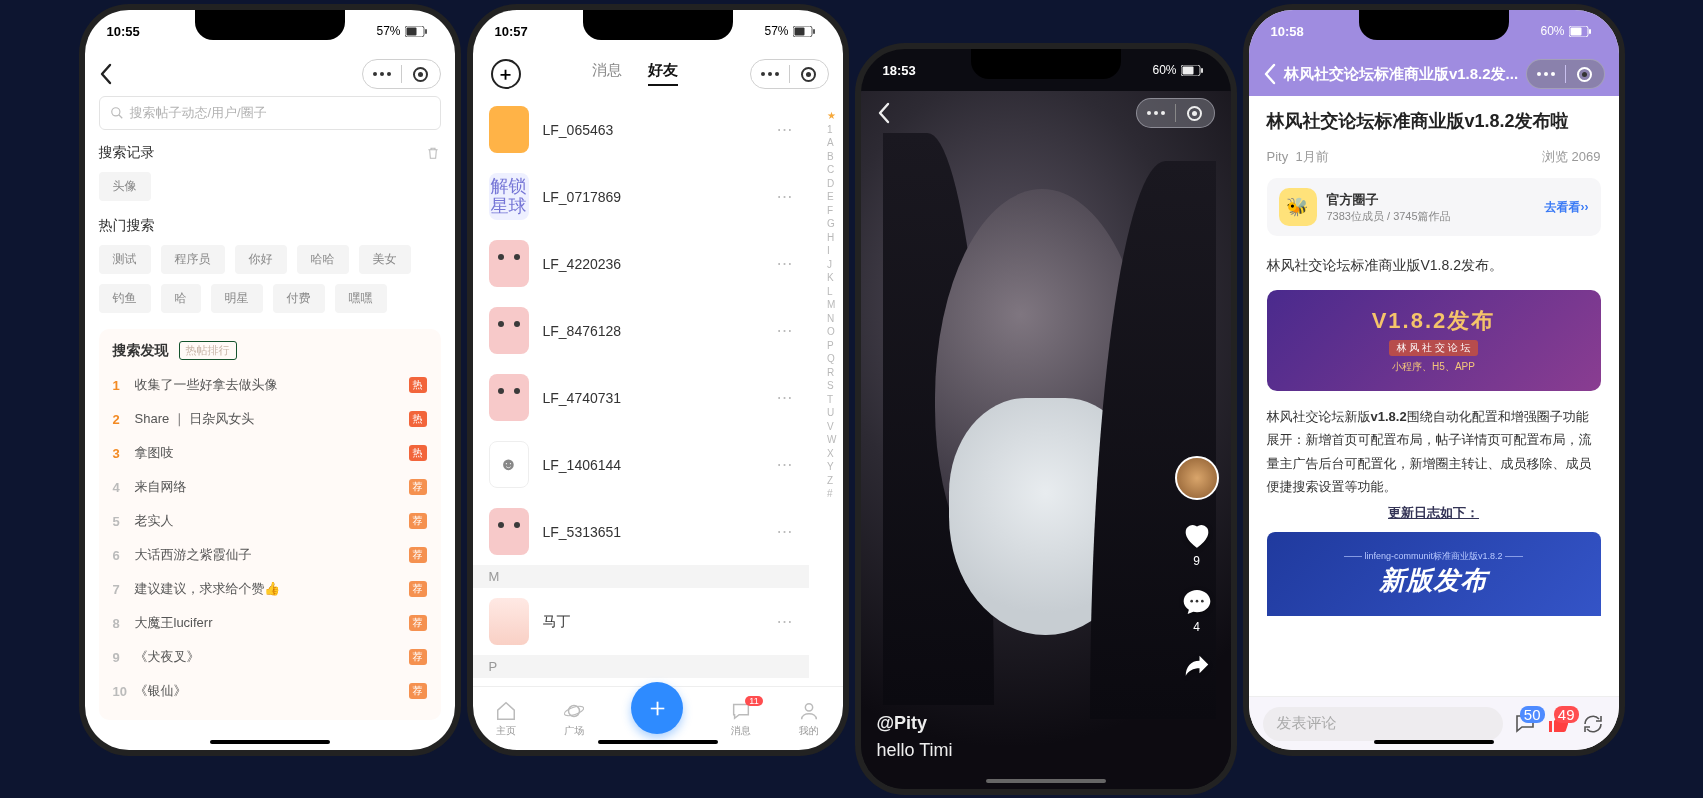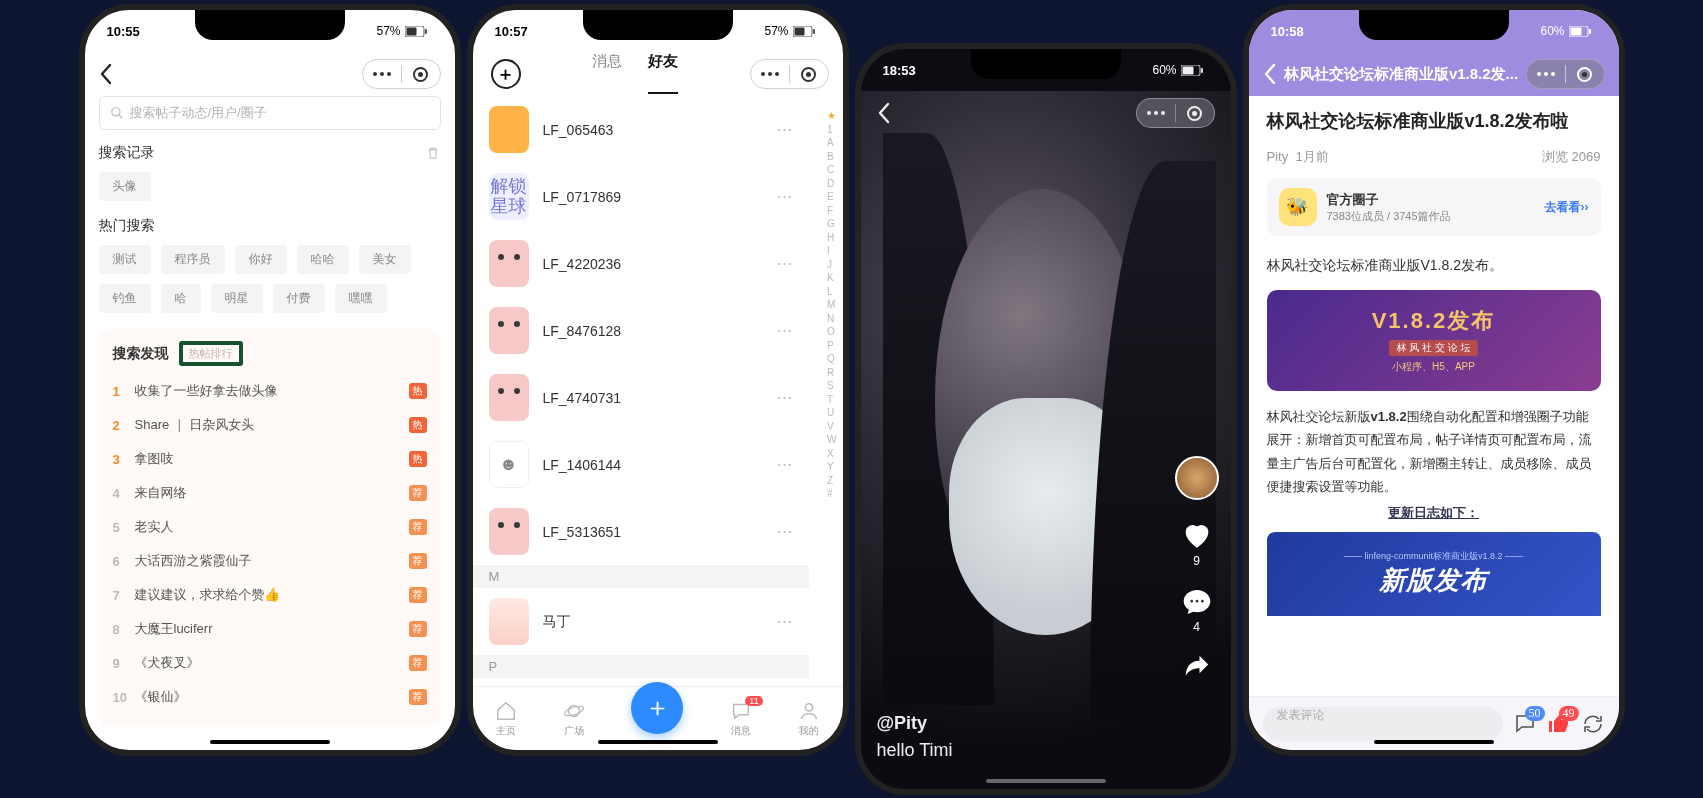"好友" .s2 .tabs .on { padding-bottom: 21px -> 4px }
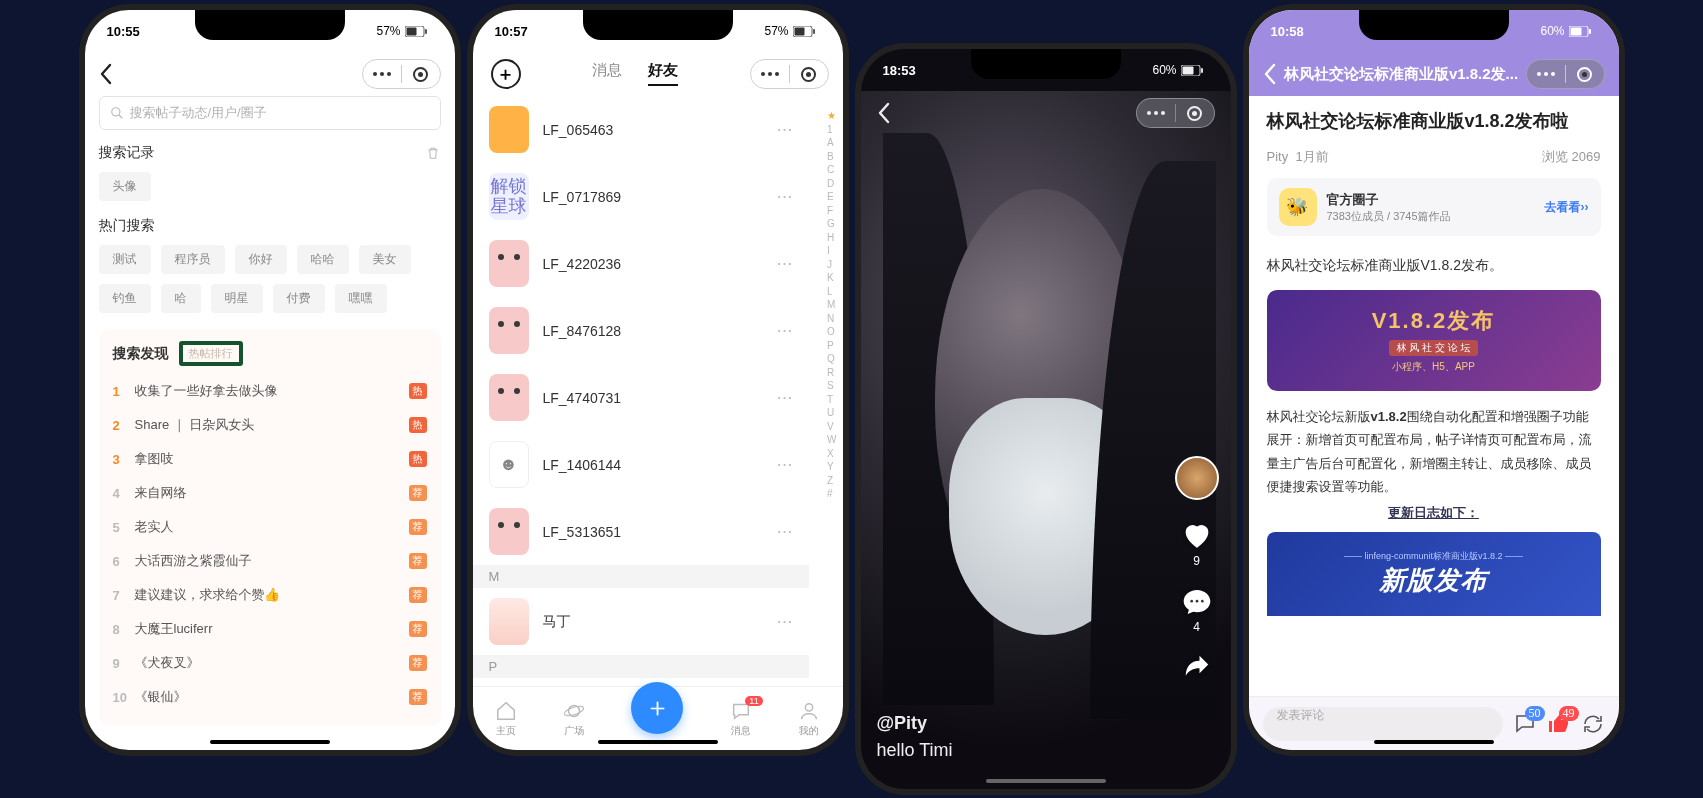"热帖排行" .disc-rank-tab { border: 4px solid #14532d -> 1px solid #14532d }
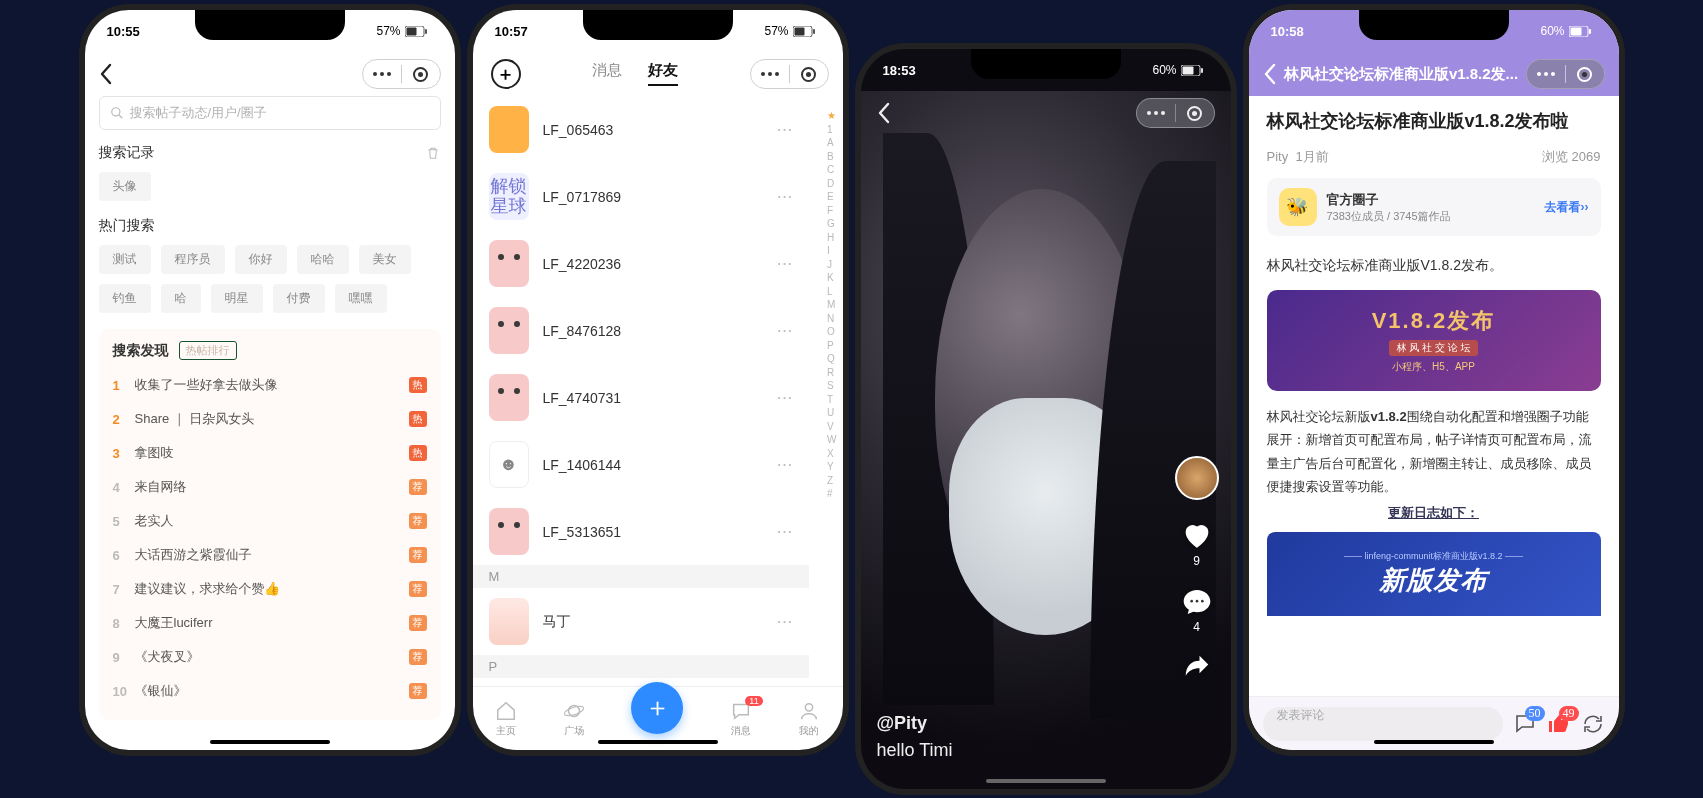"发表评论" .s4 .comment-input { align-items: none -> center; font-size: 12px -> 15px }
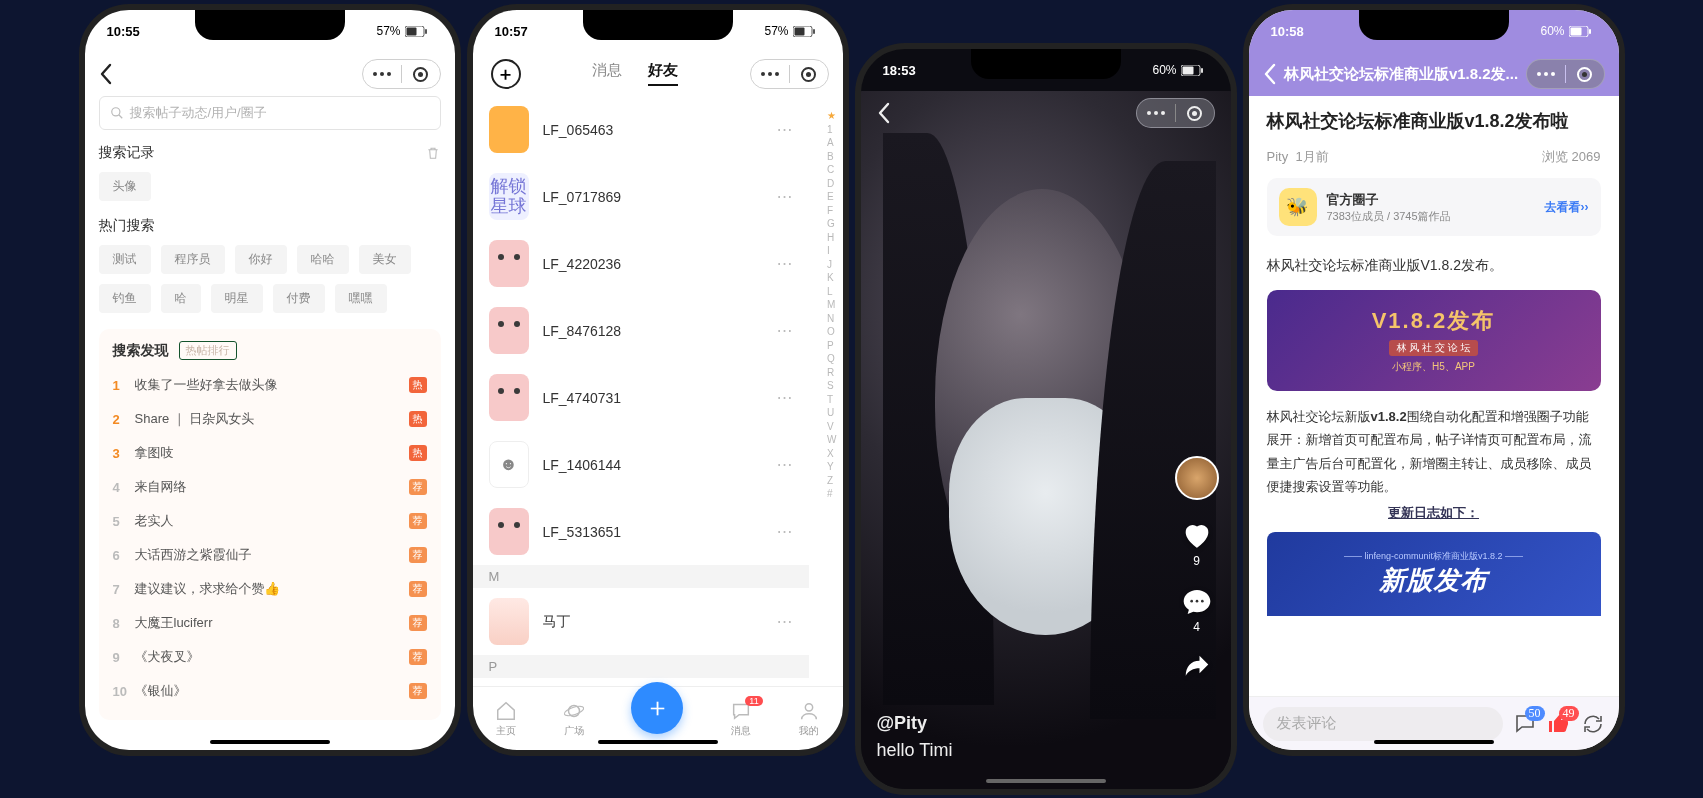"50" .s4 .ficon .cnt { font-family: Liberation Serif, serif -> none; font-size: 12px -> 15px }
